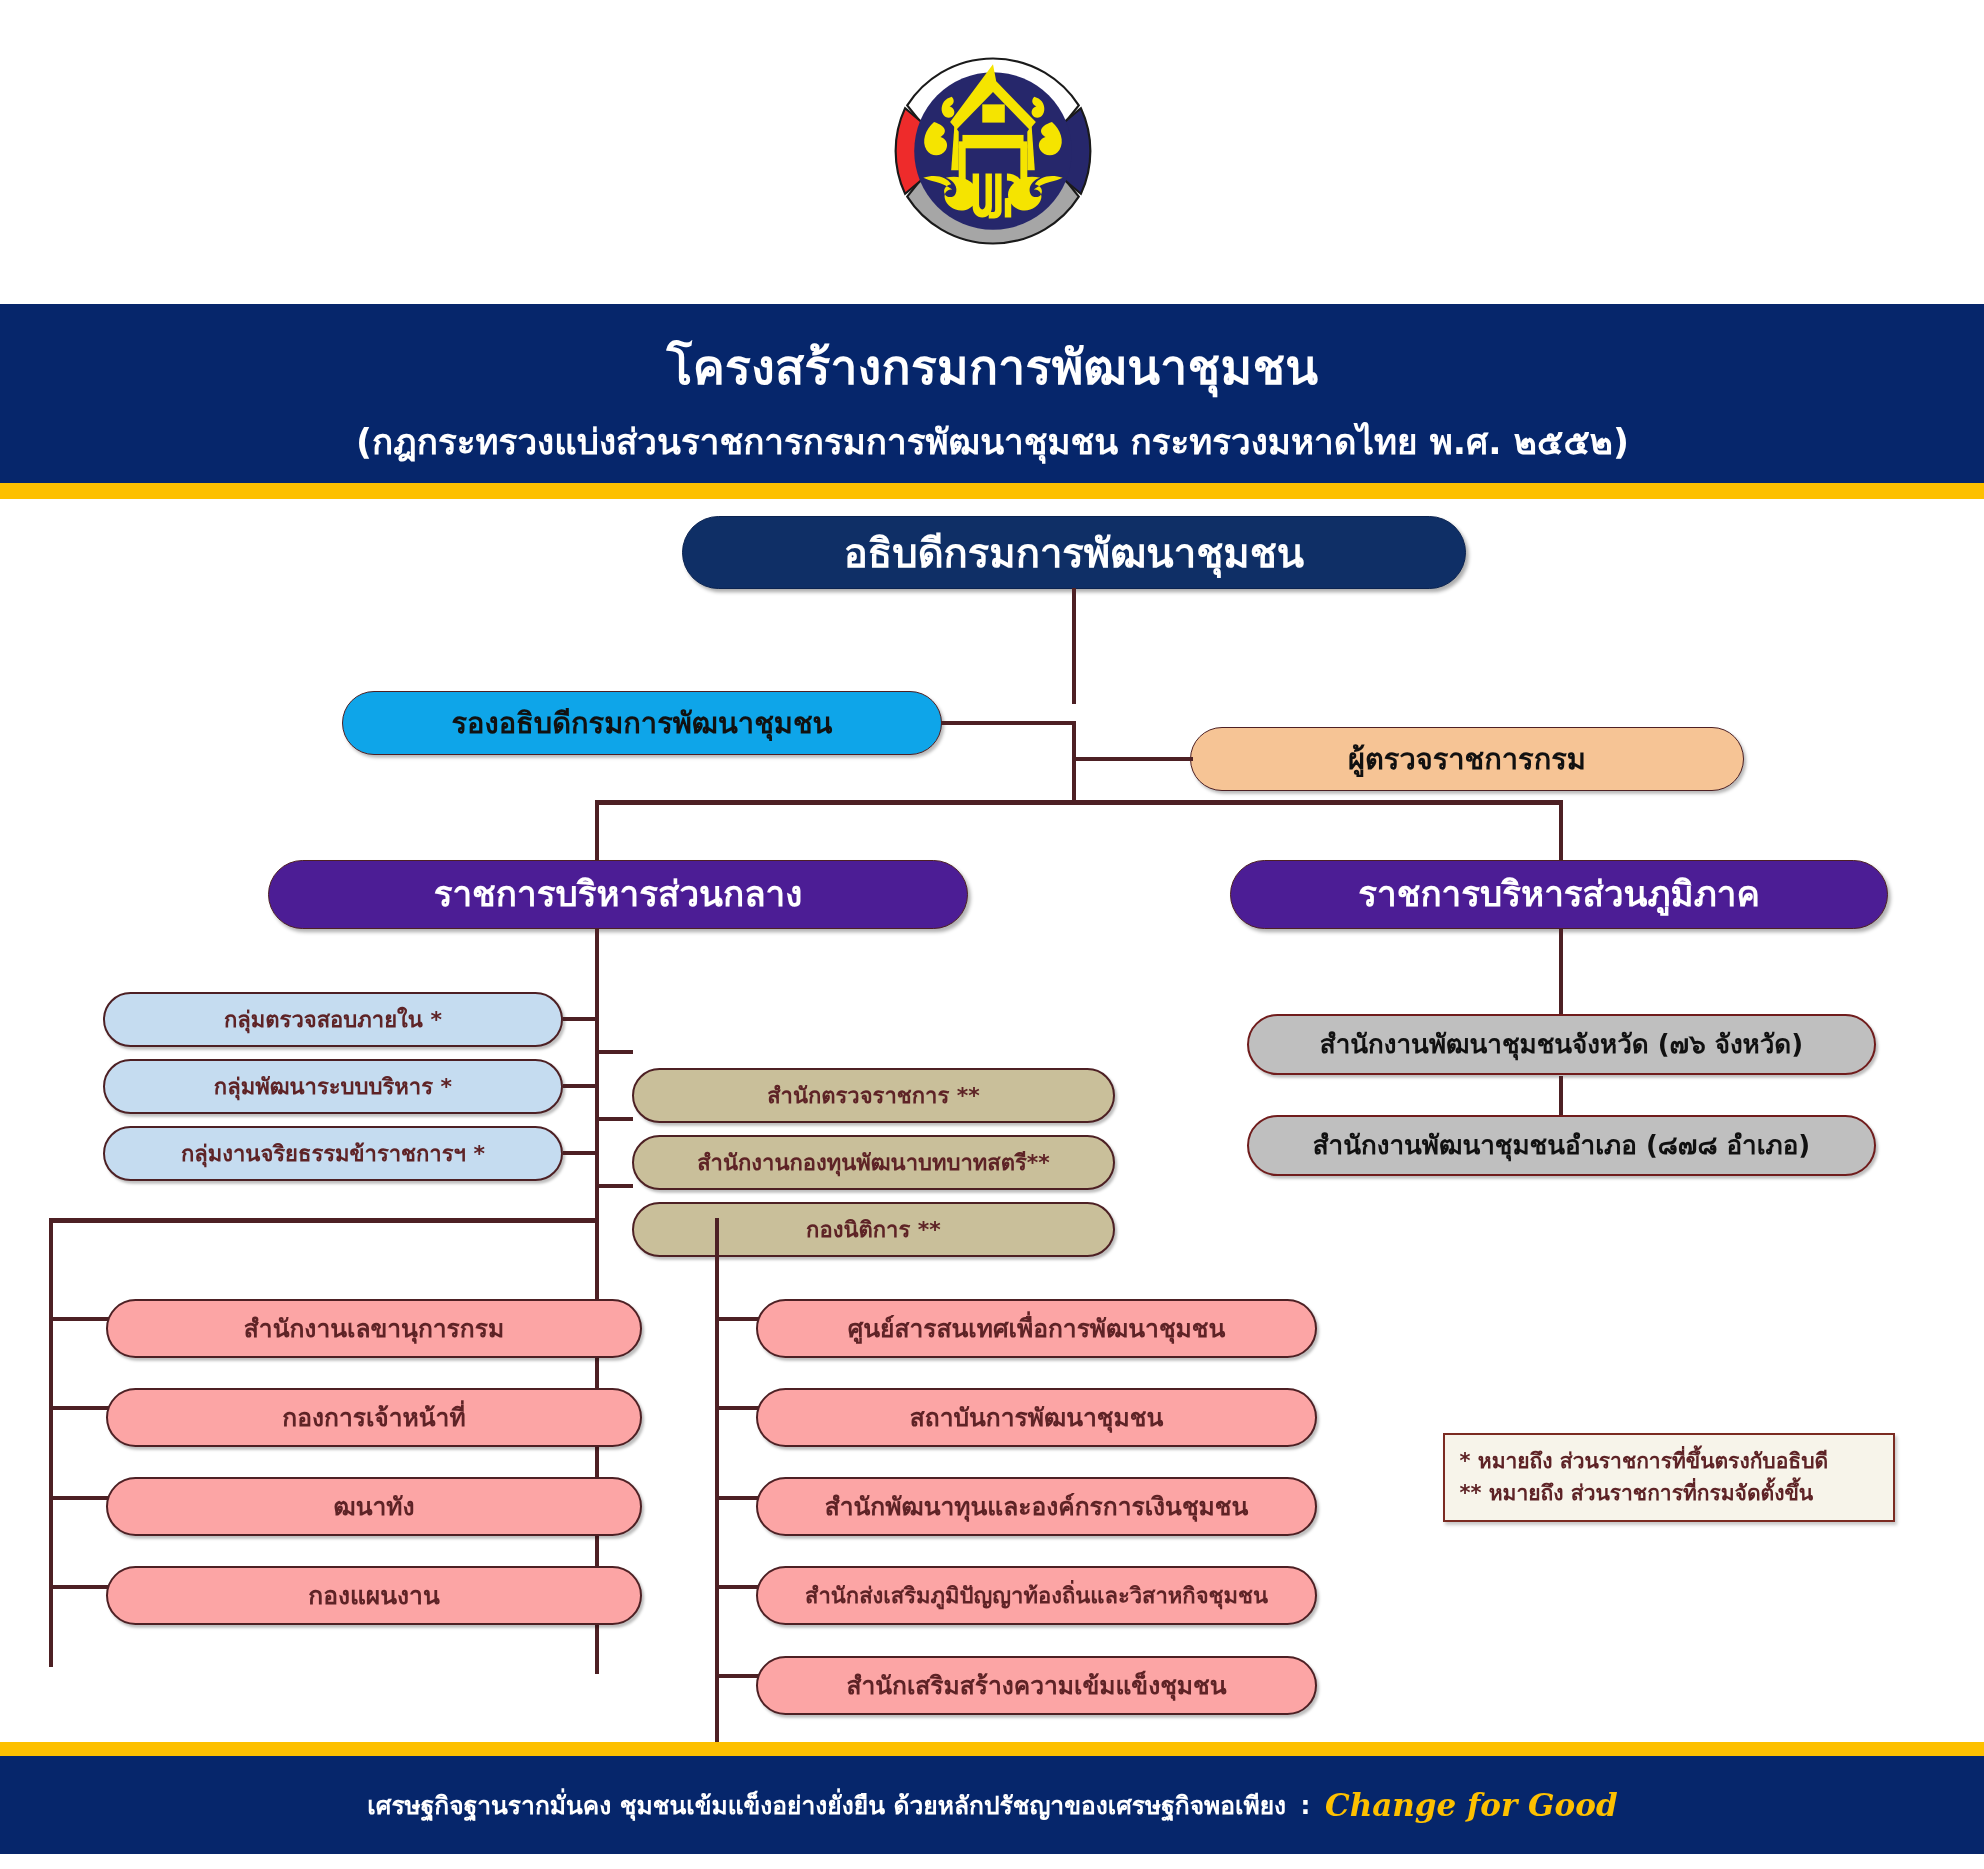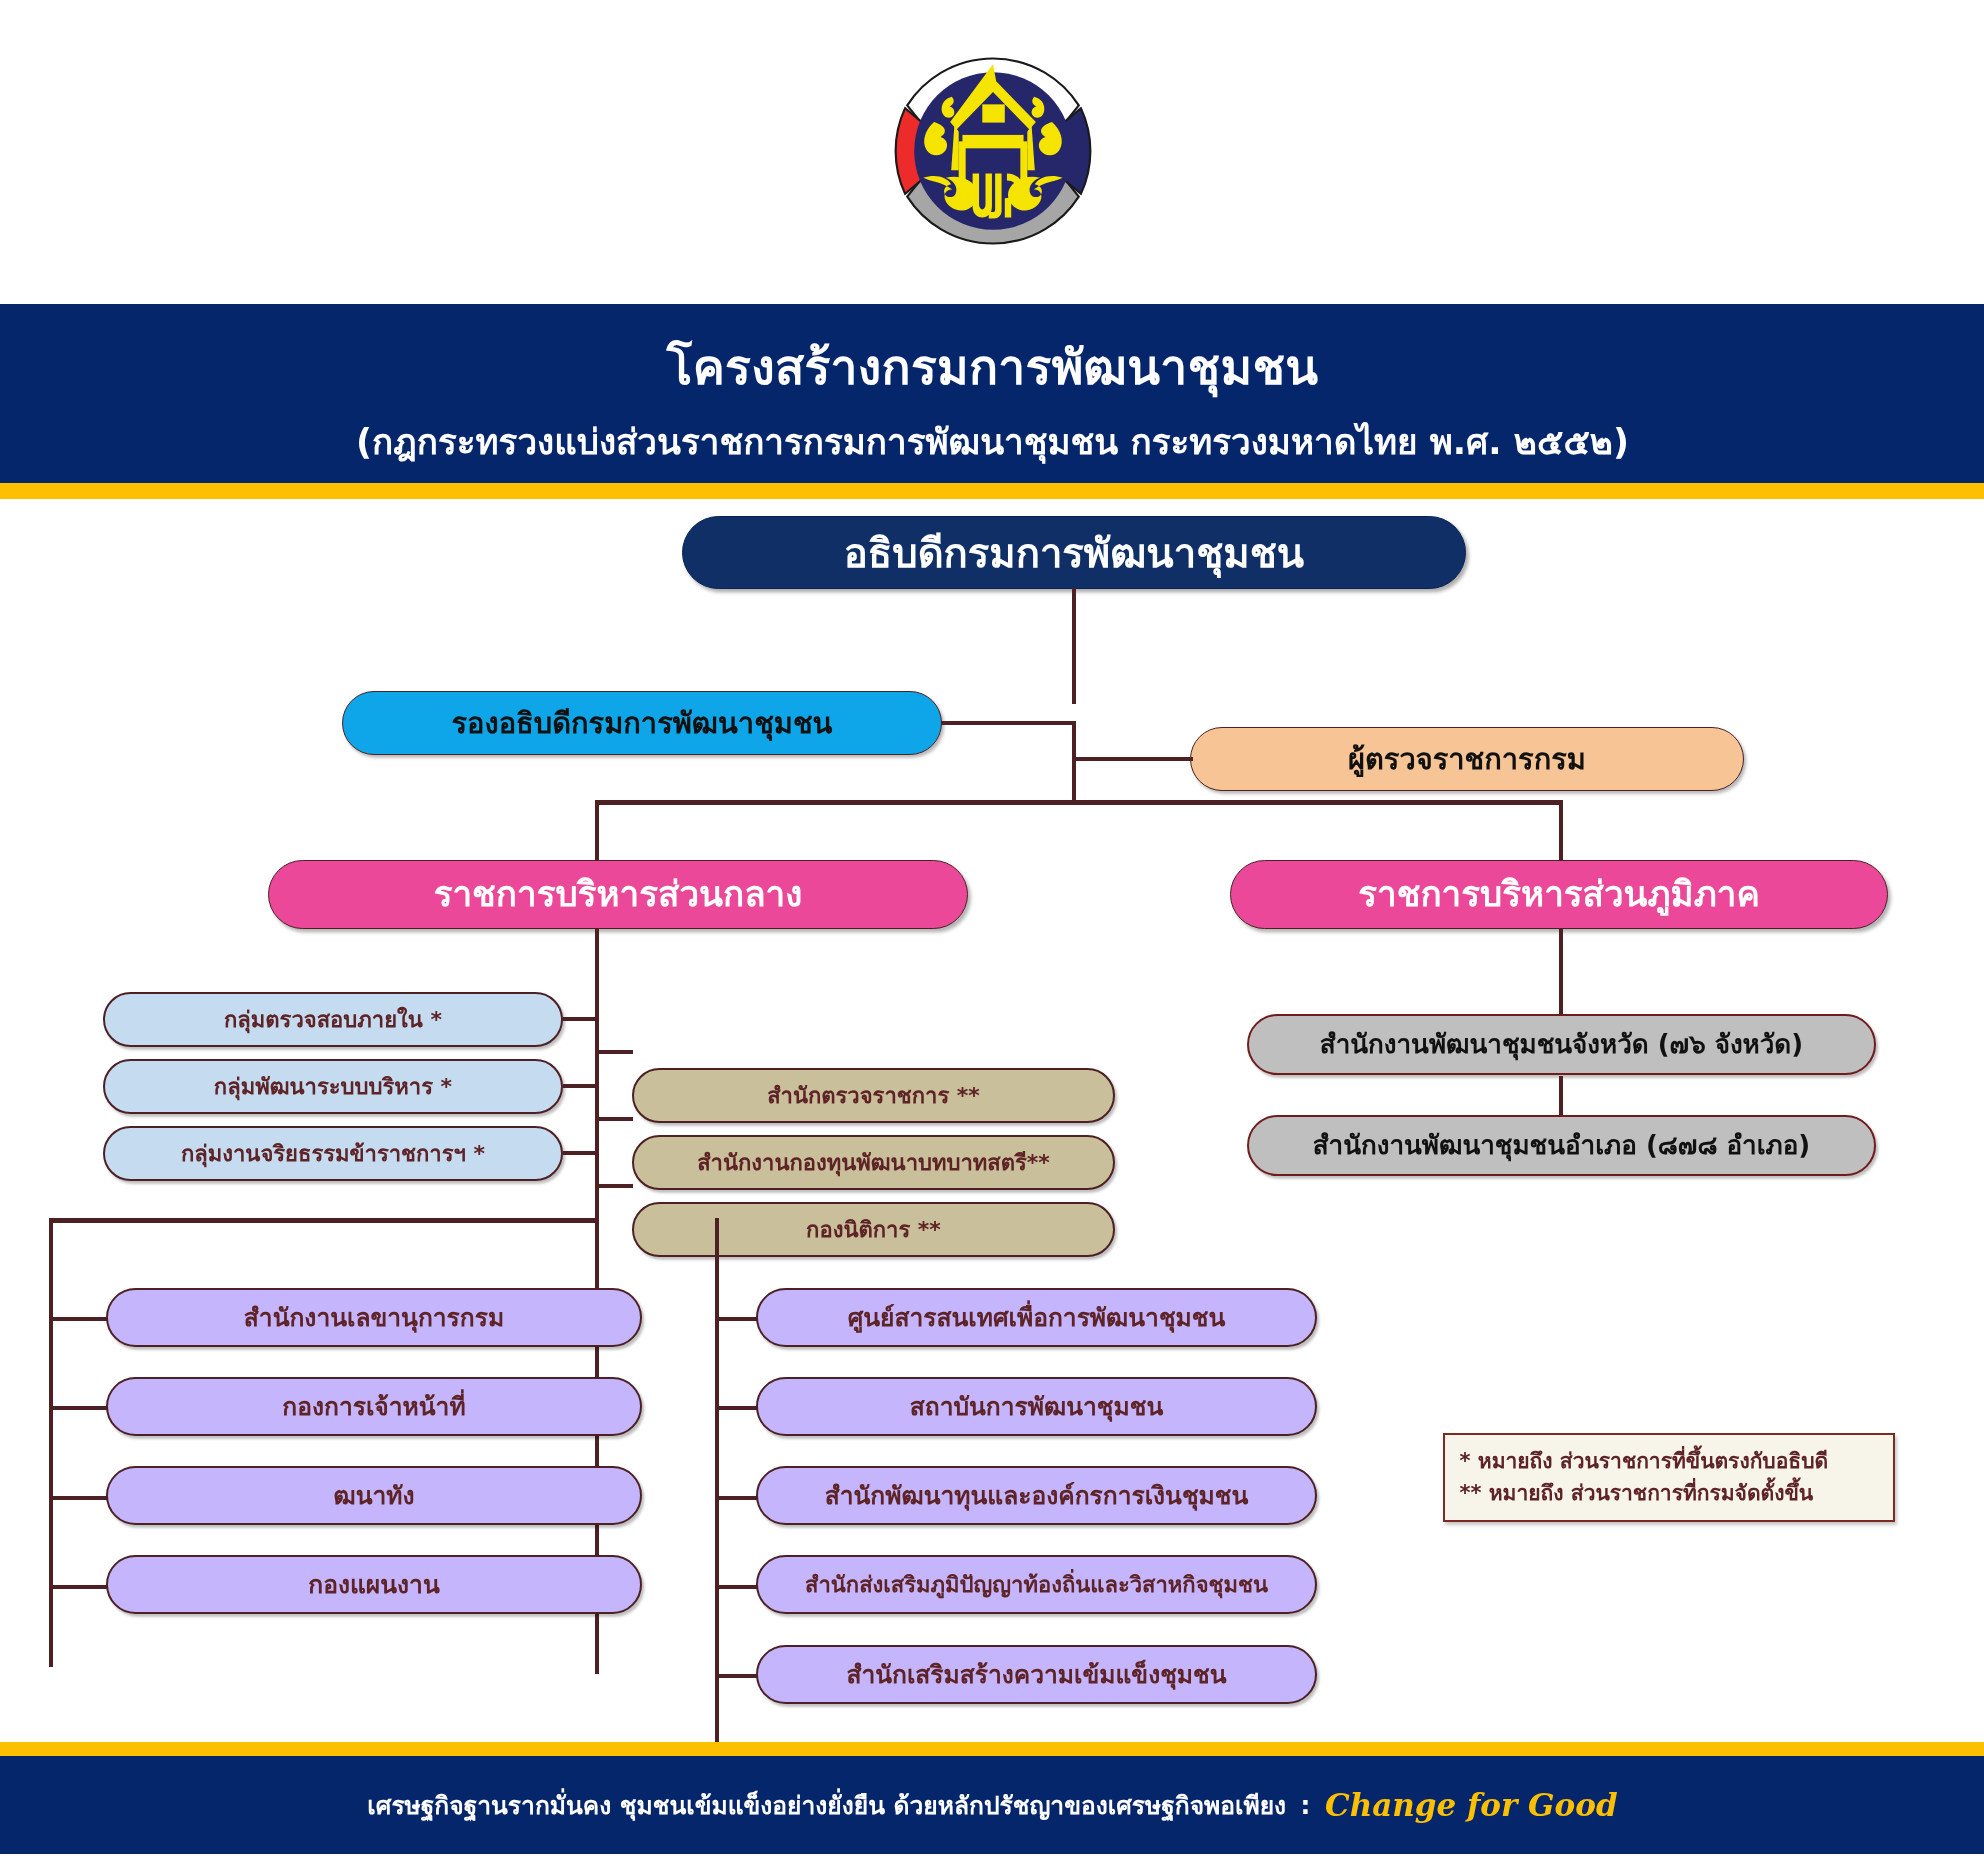"ราชการบริหารส่วนกลาง" .node.division { background: #ec4899 -> #4c1d95 }
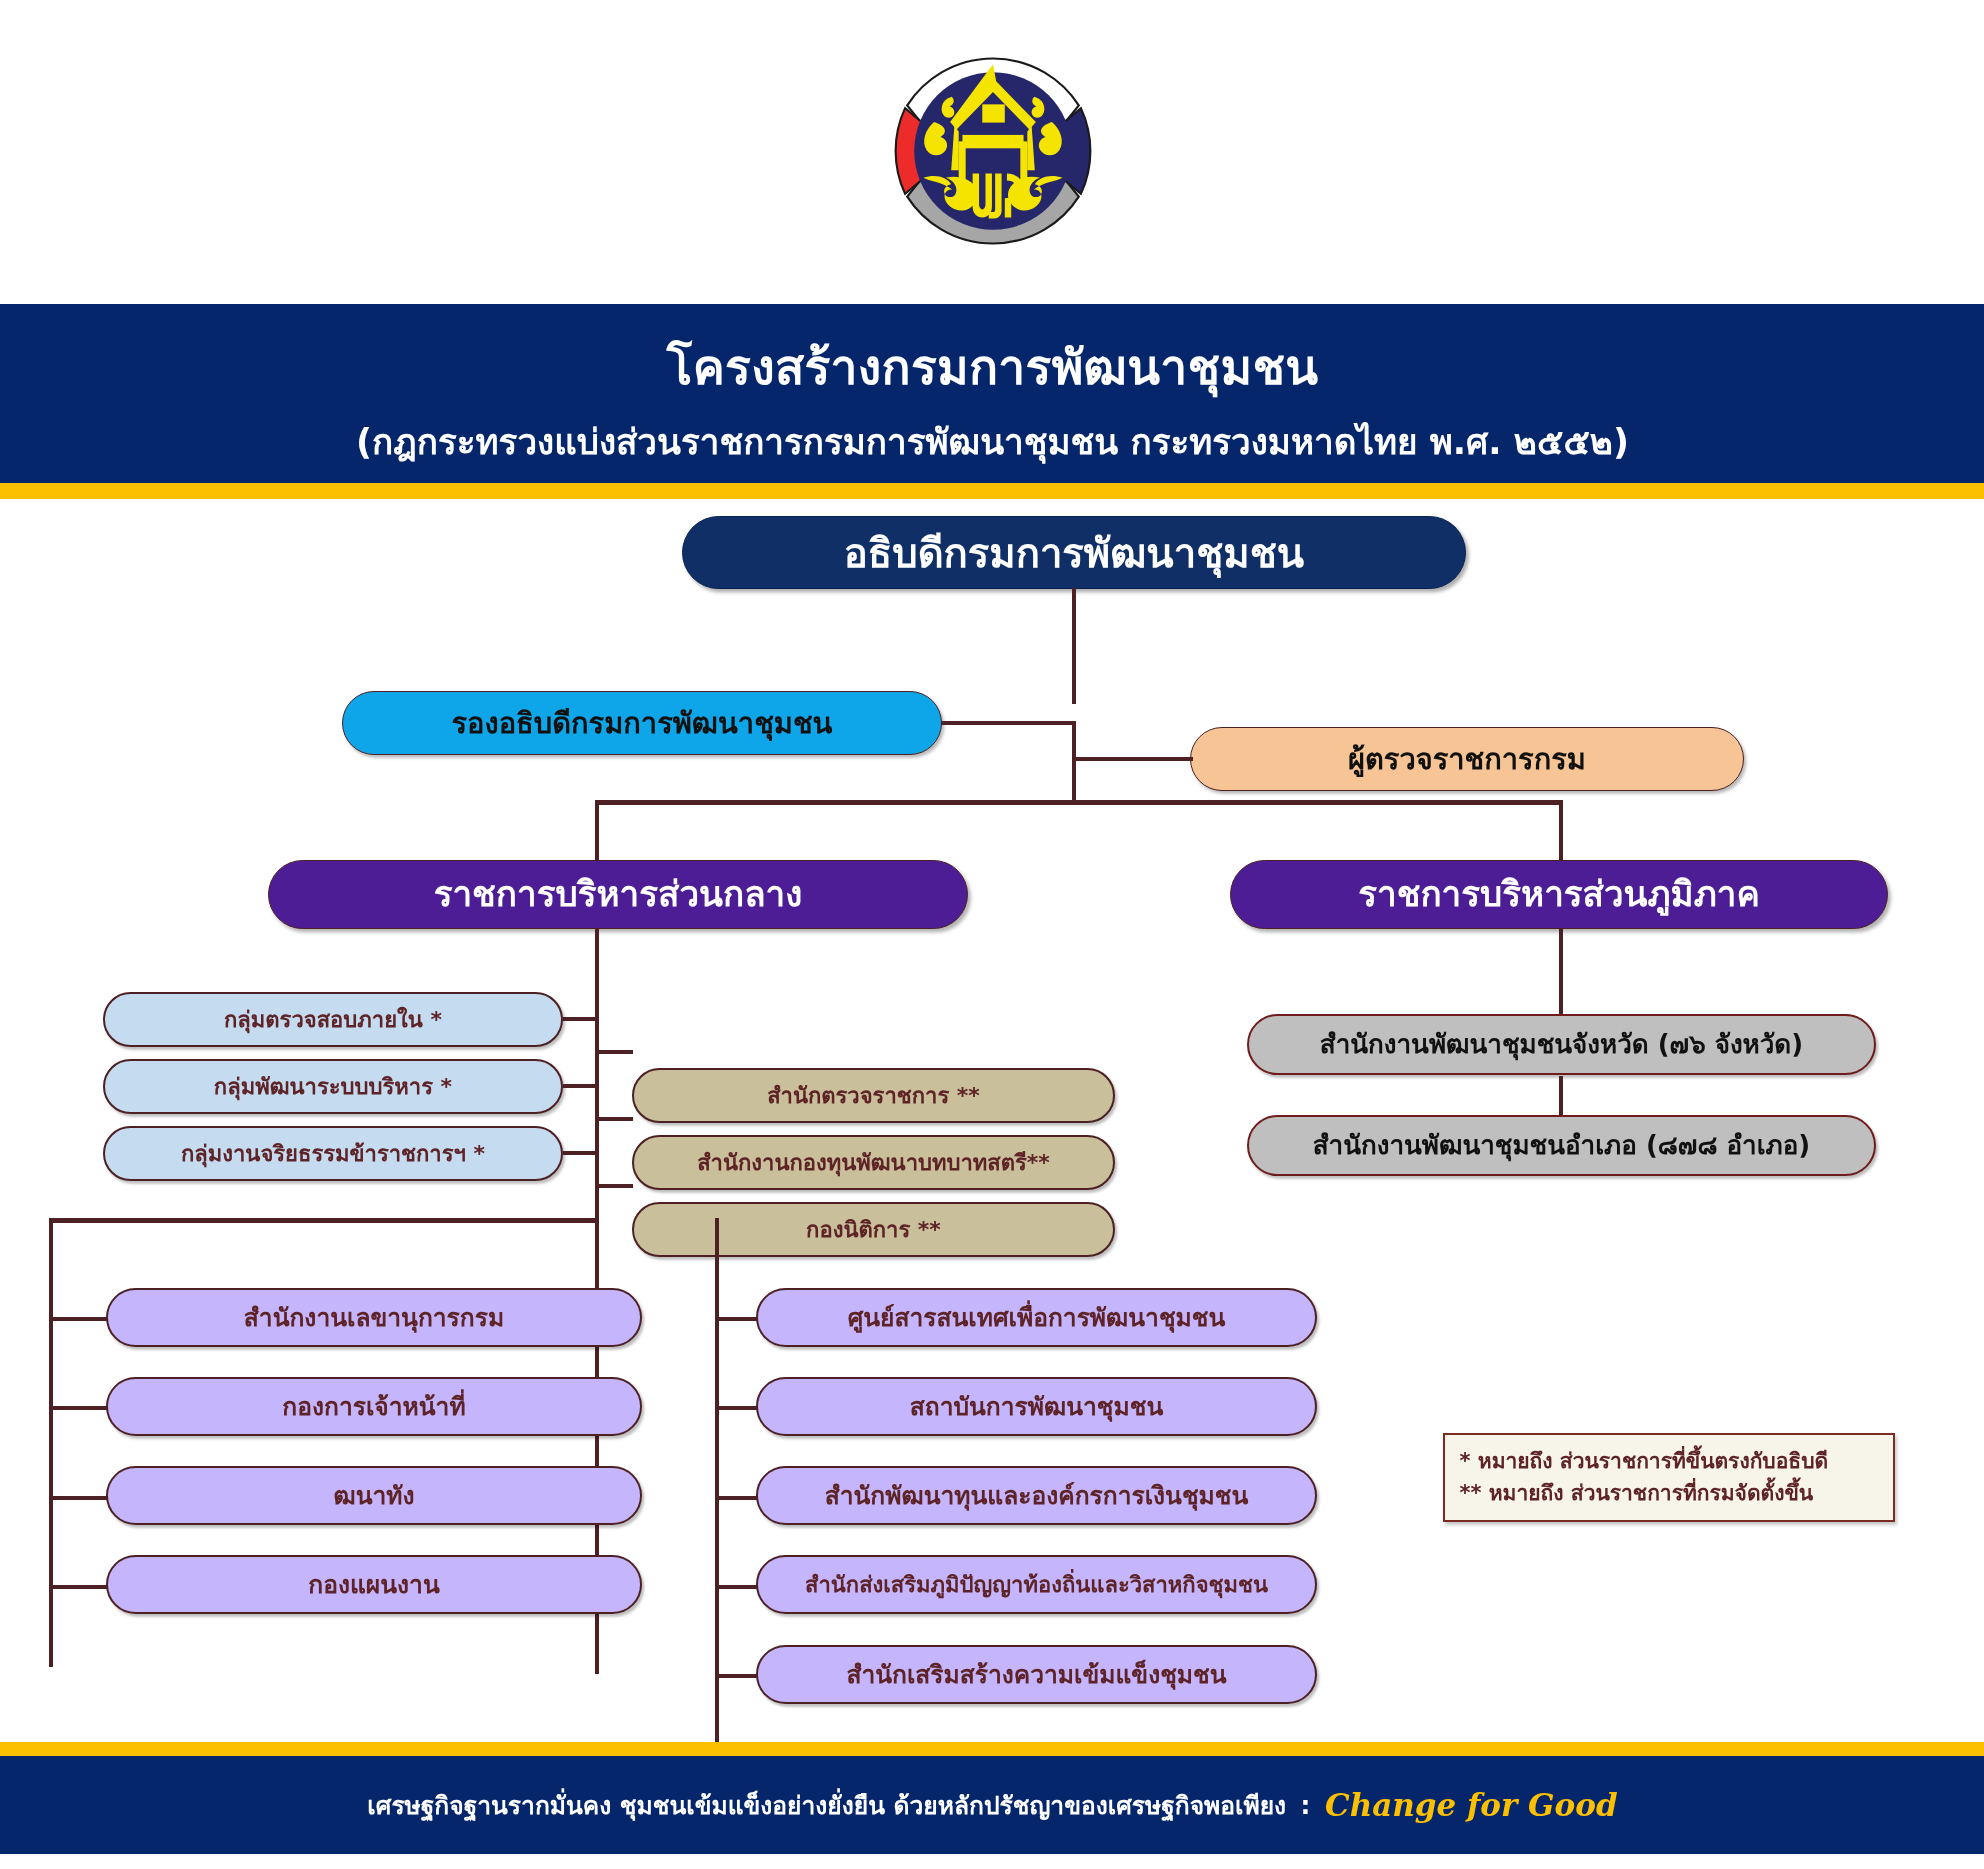"สำนักงานเลขานุการกรม" .node.pink { background: #c4b5fd -> #fca5a5; margin-top: none -> 11px }
